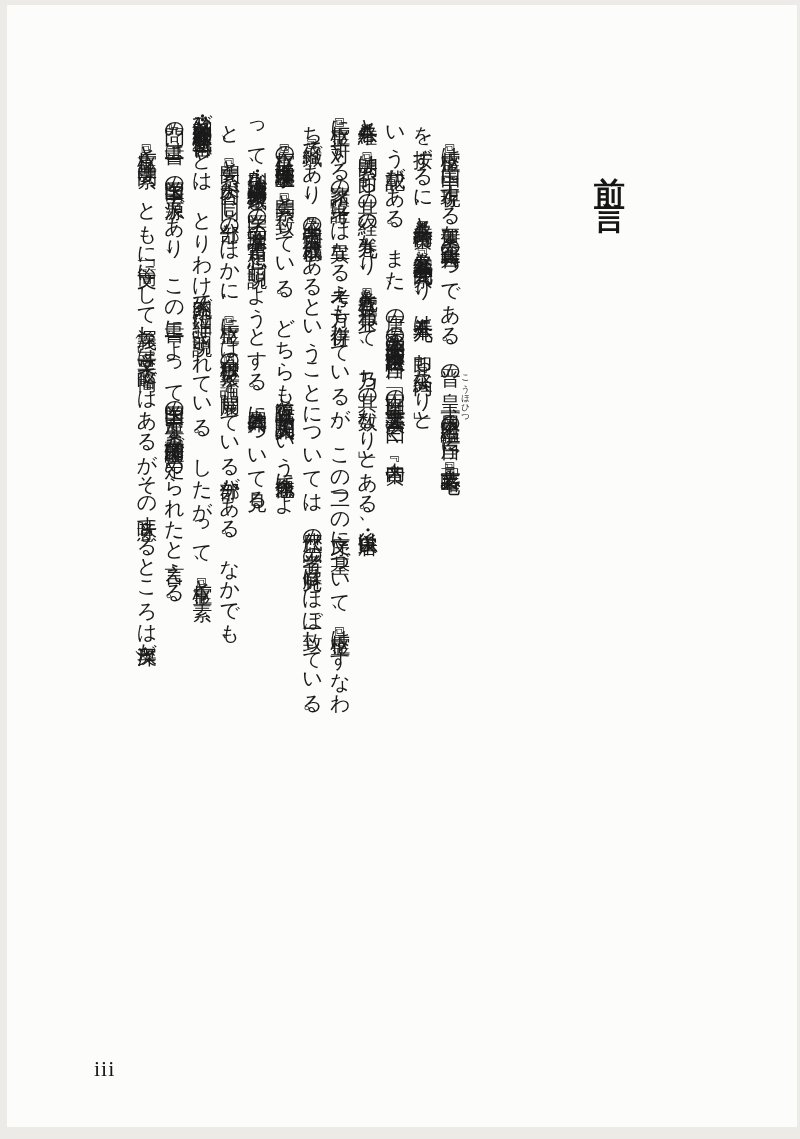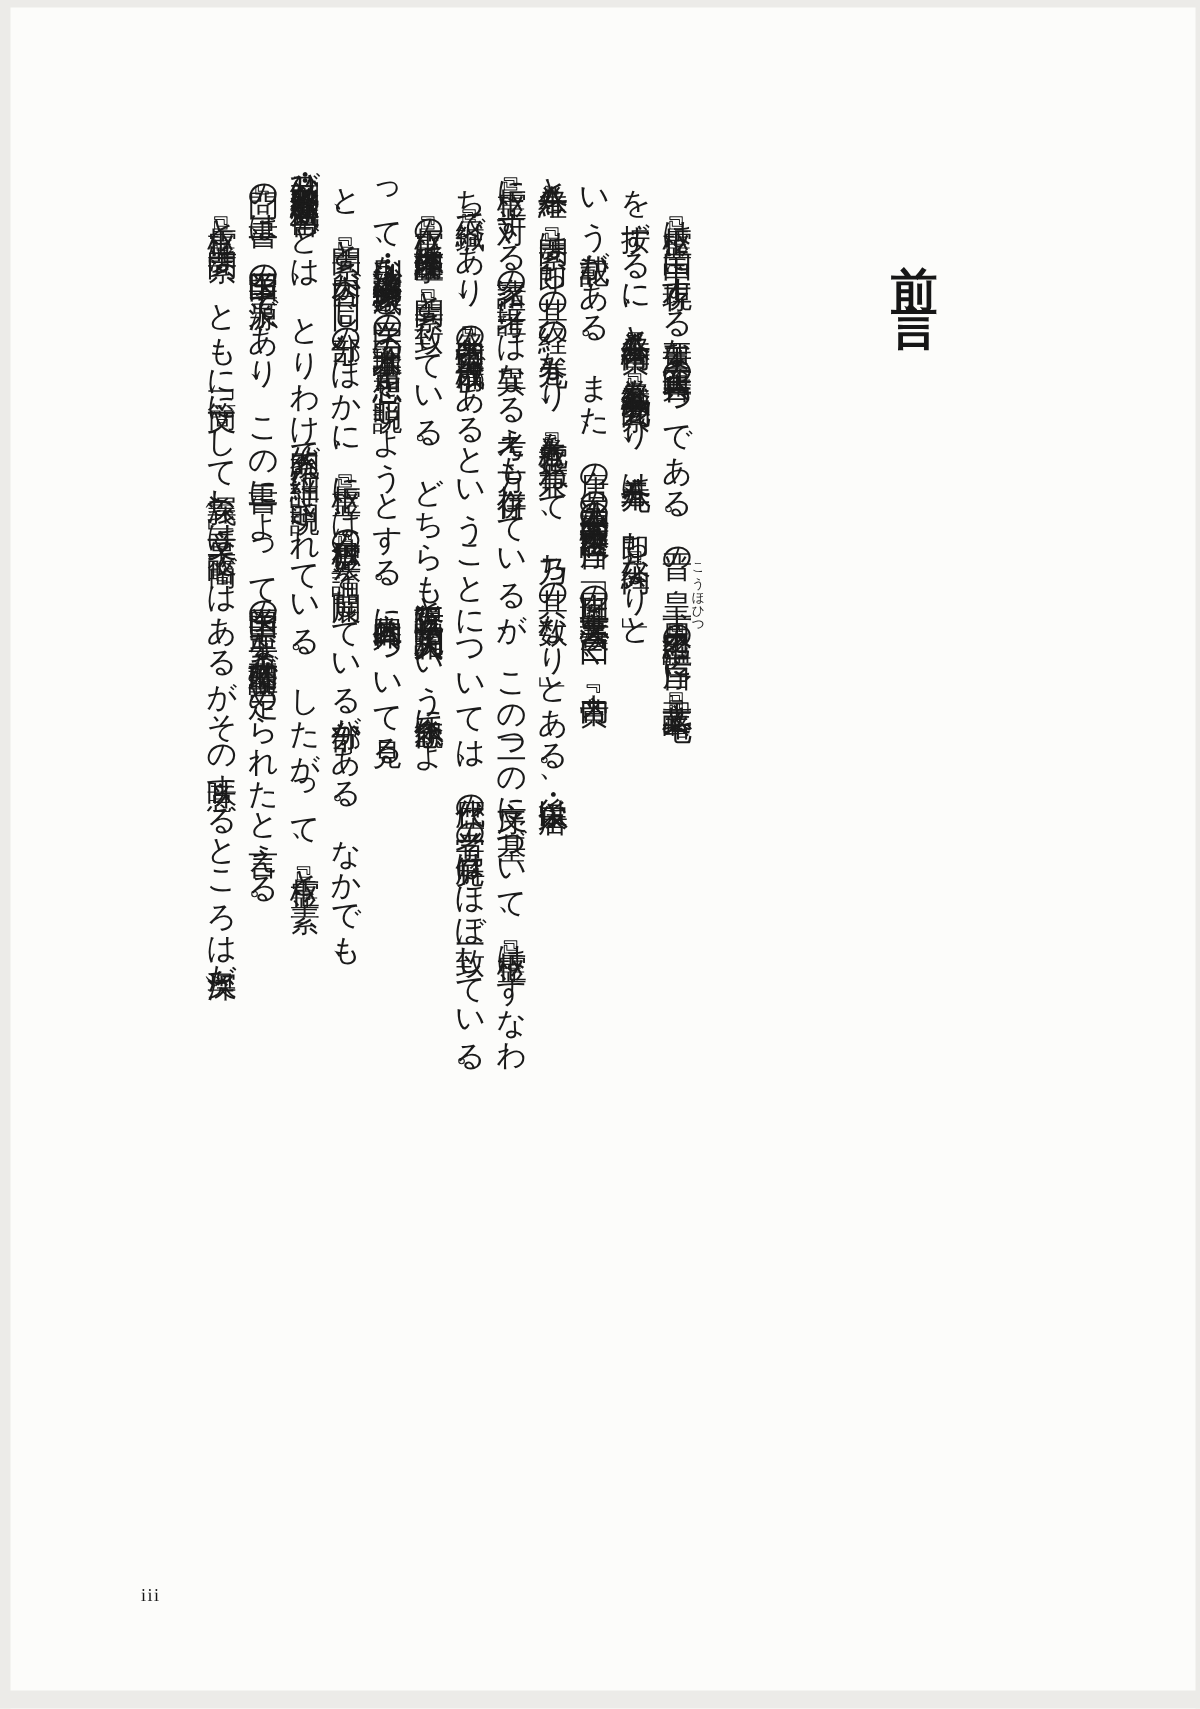"iii" .page-number { font-size: 12px -> 22px }
